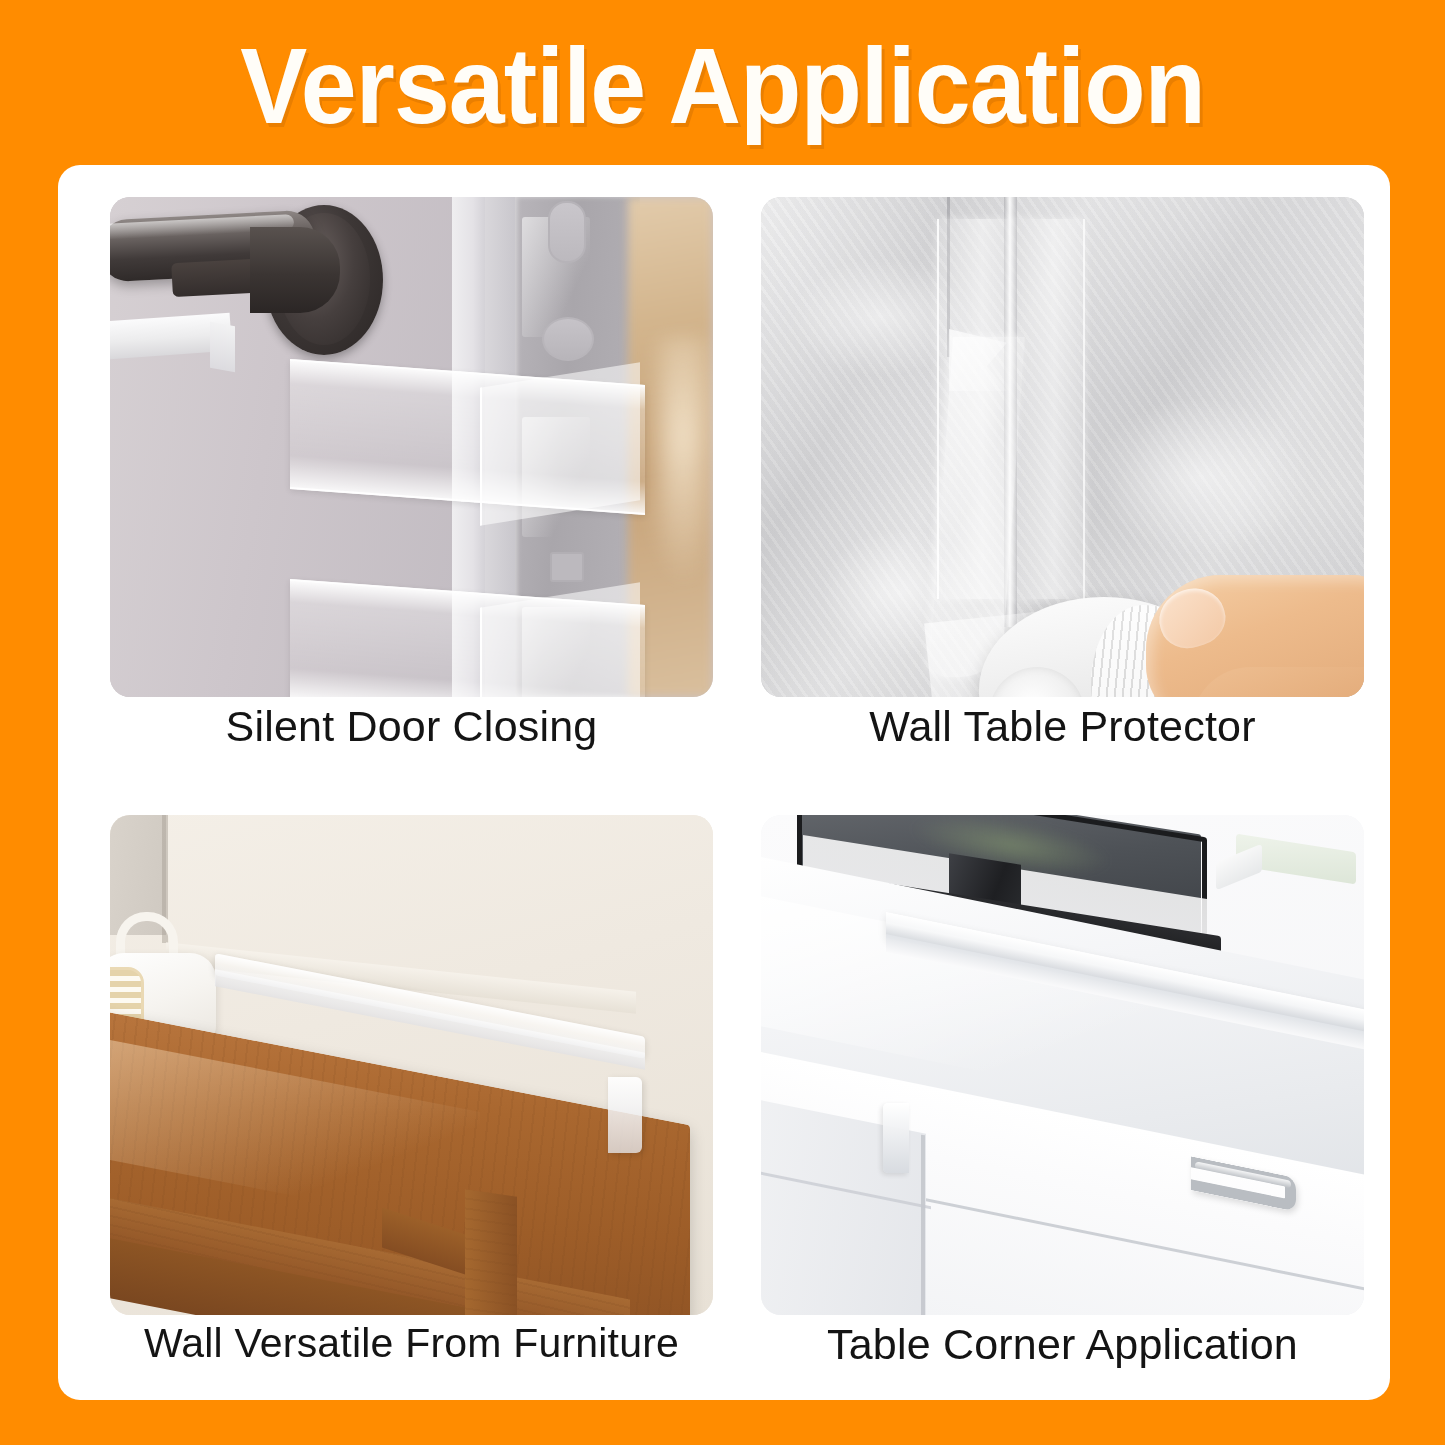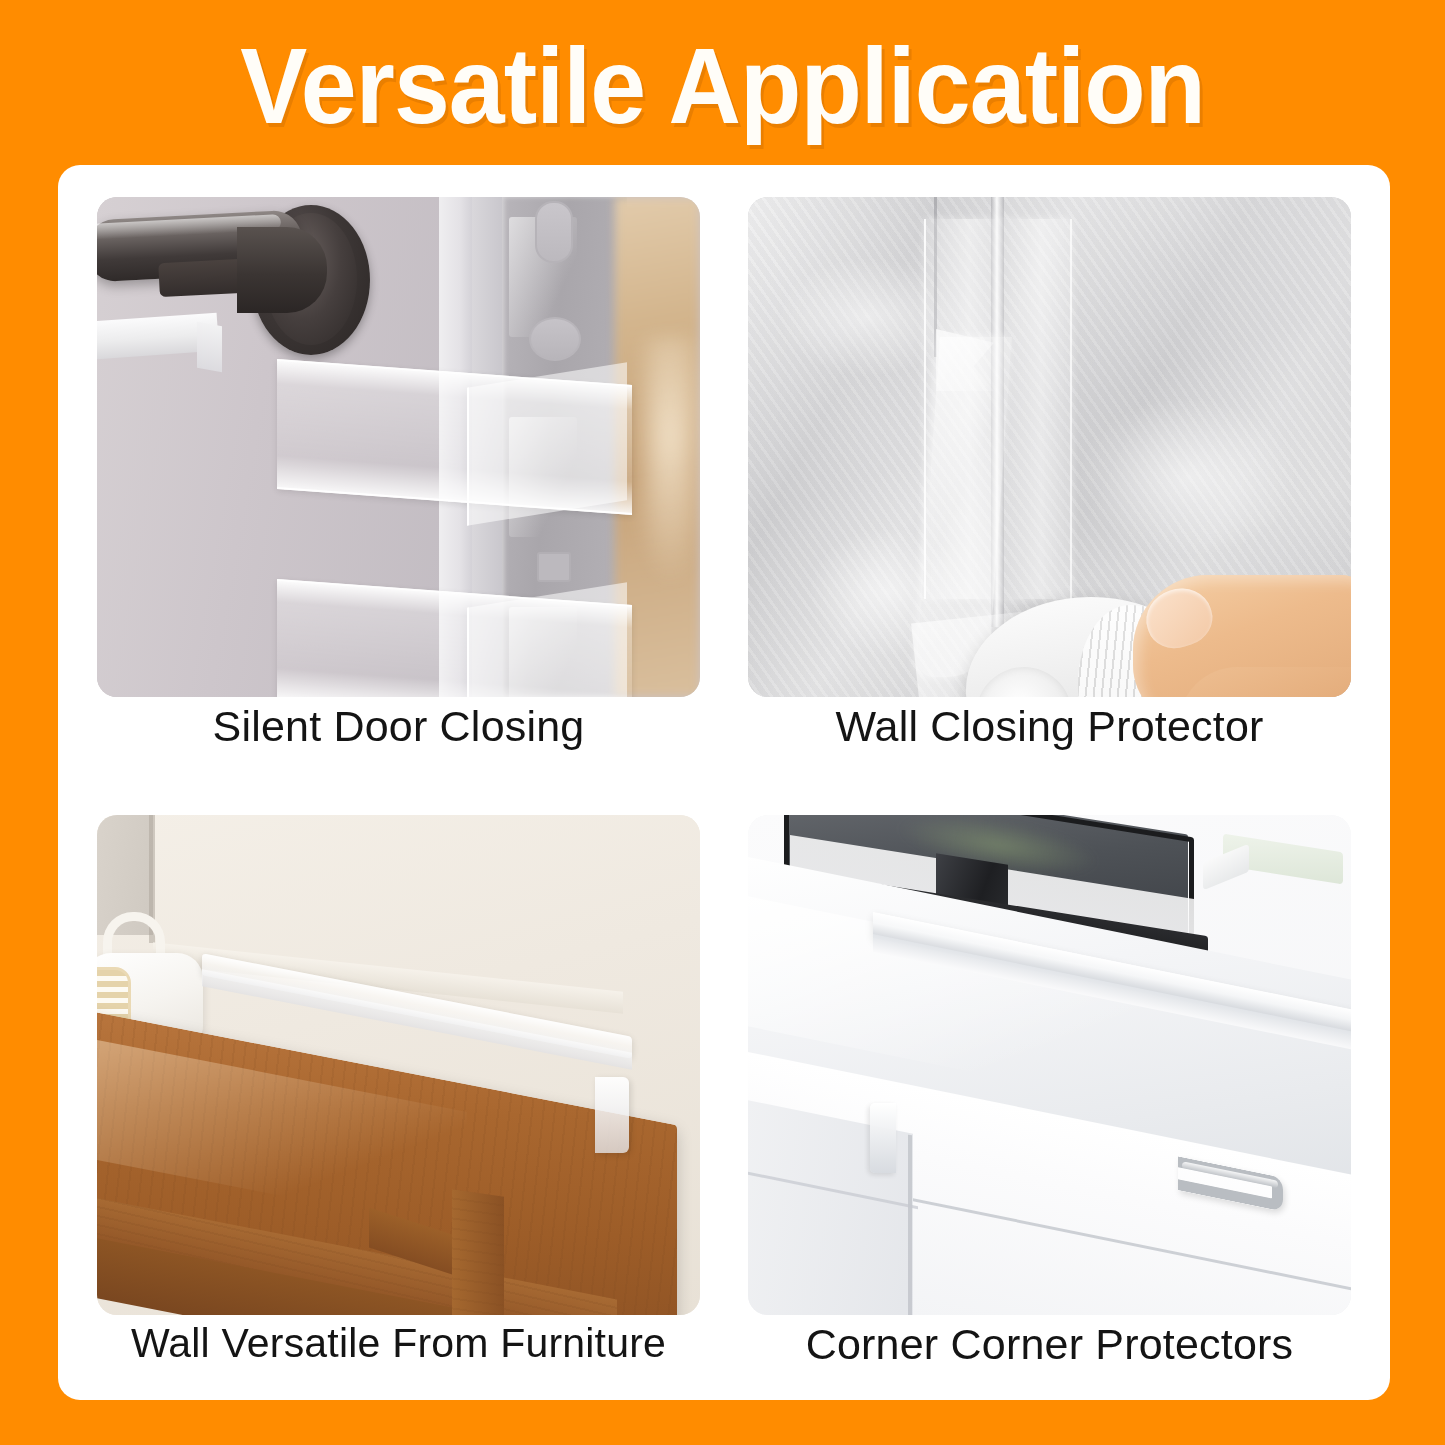"Silent Door Closing" .grid { left: 39px -> 52px }
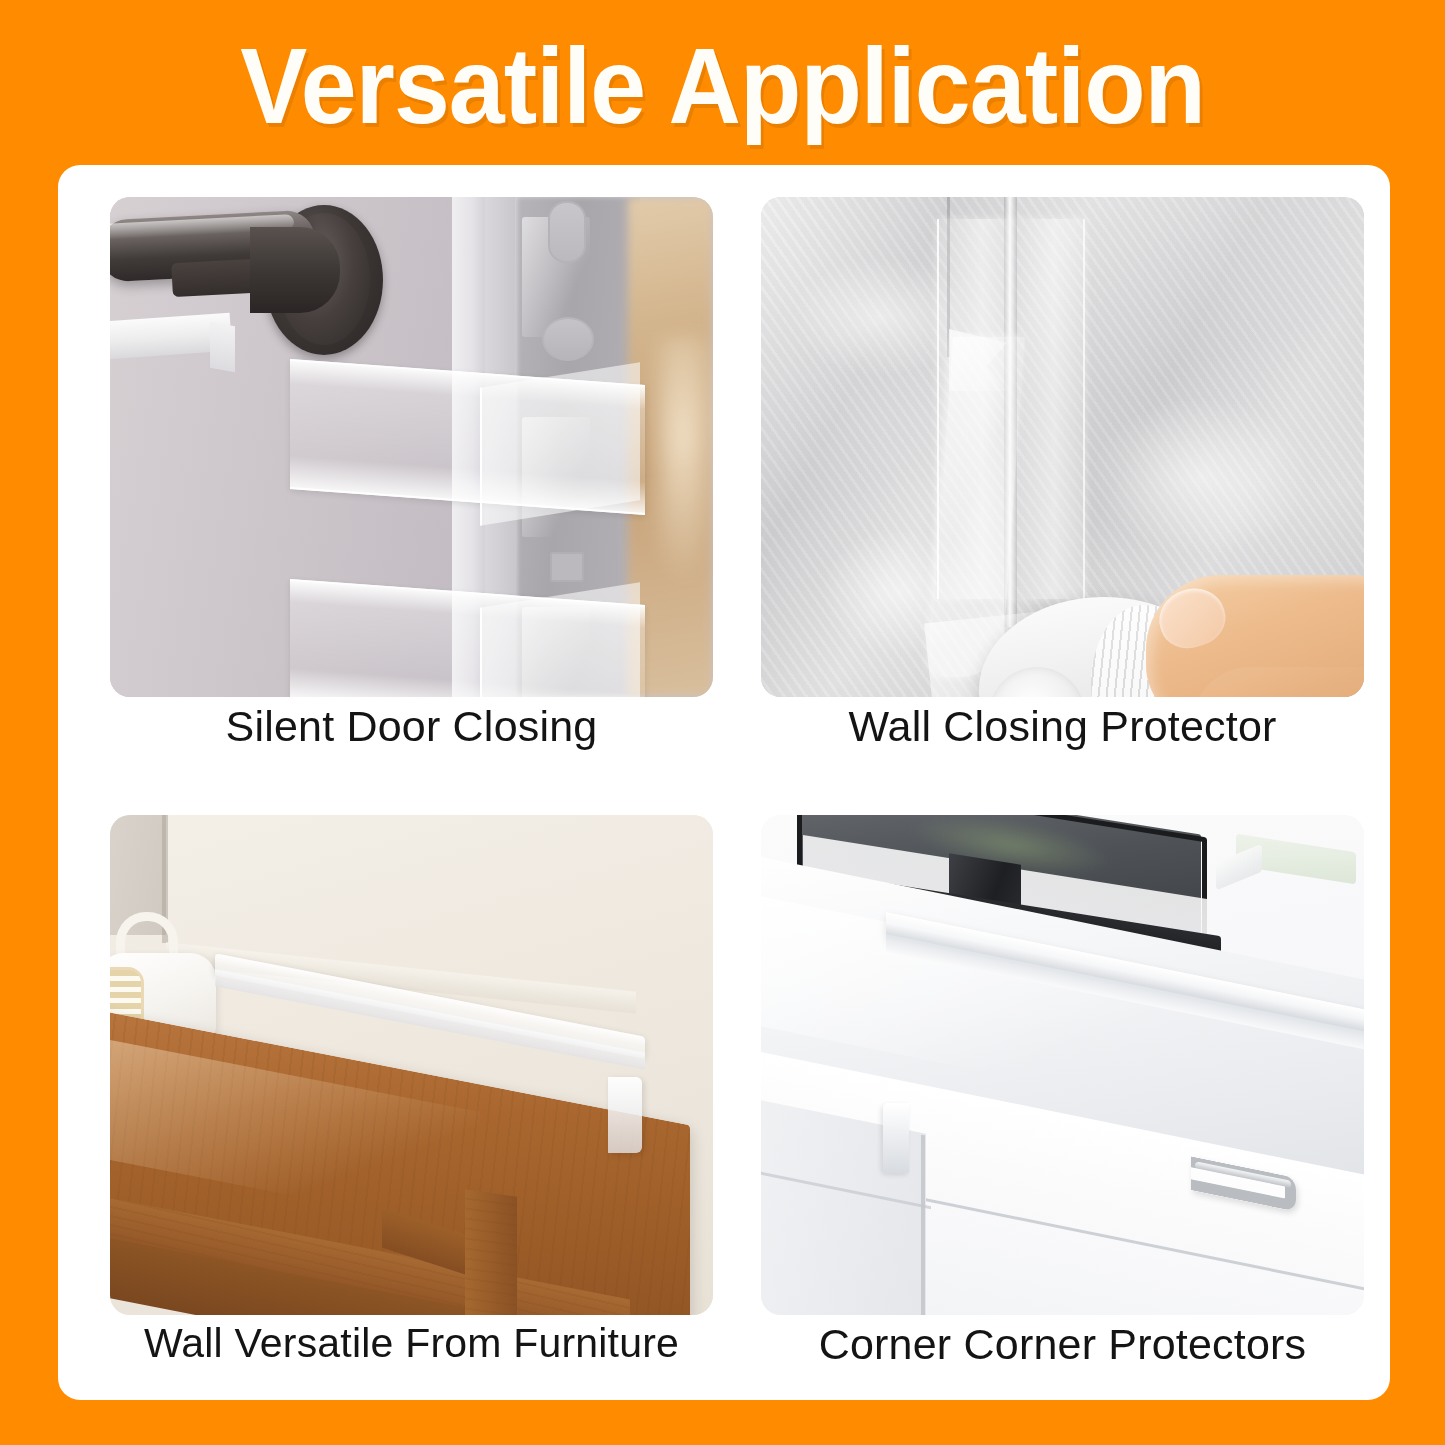"Wall Closing Protector" div.caption { text: Closing -> Table }
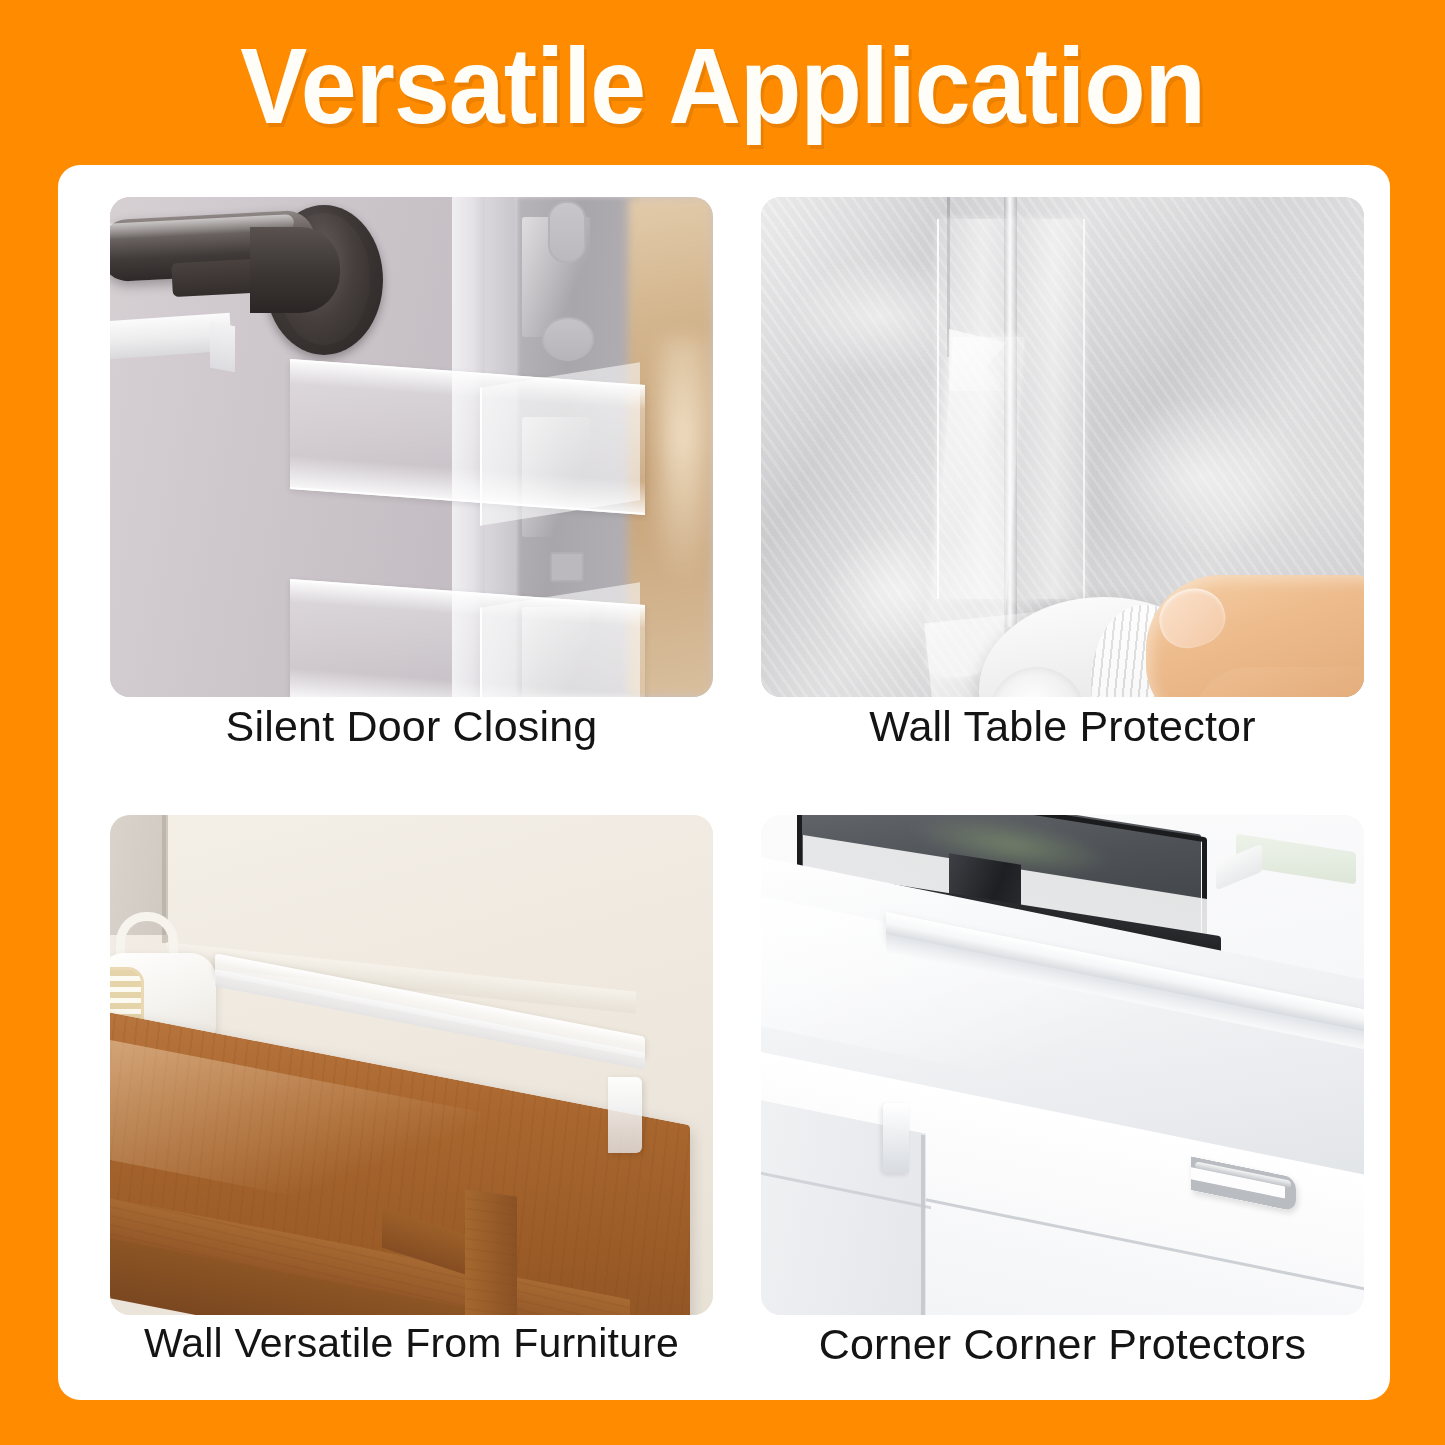"Corner Corner Protectors" div.caption { text: Corner Corner Protectors -> Table Corner Application }
